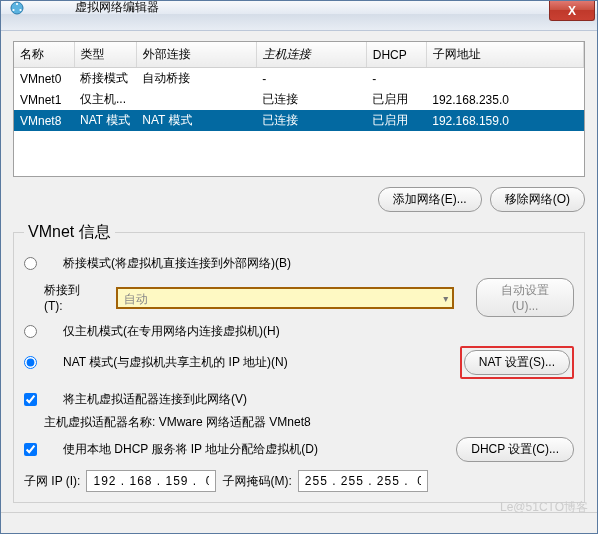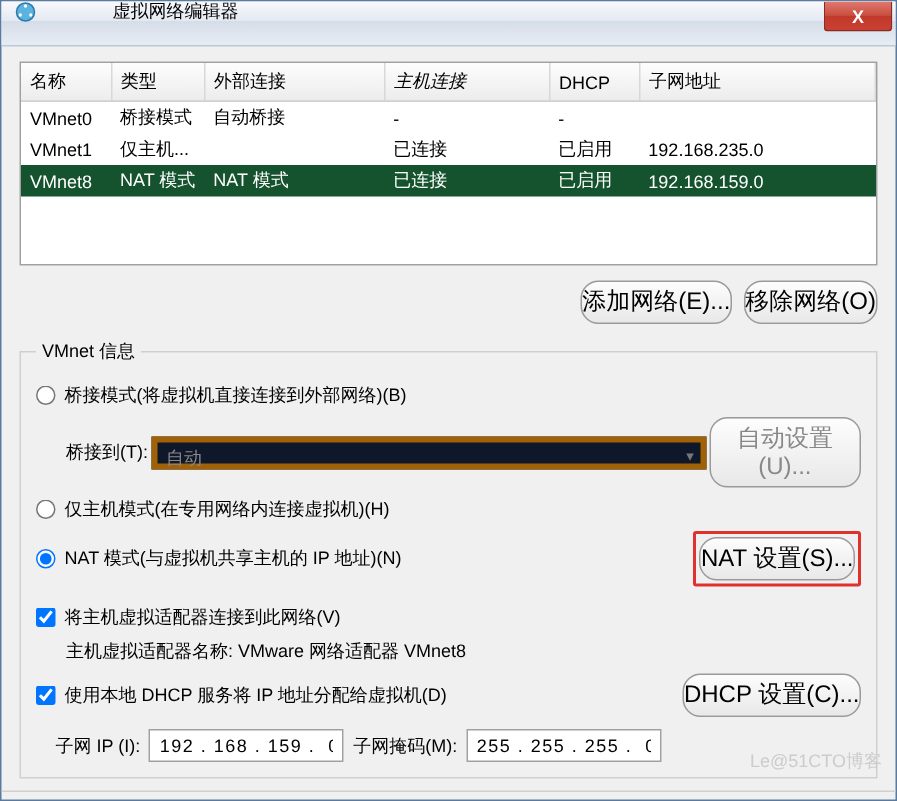"VMnet8" tr.sel td { background: #14532d -> #0369a1 }
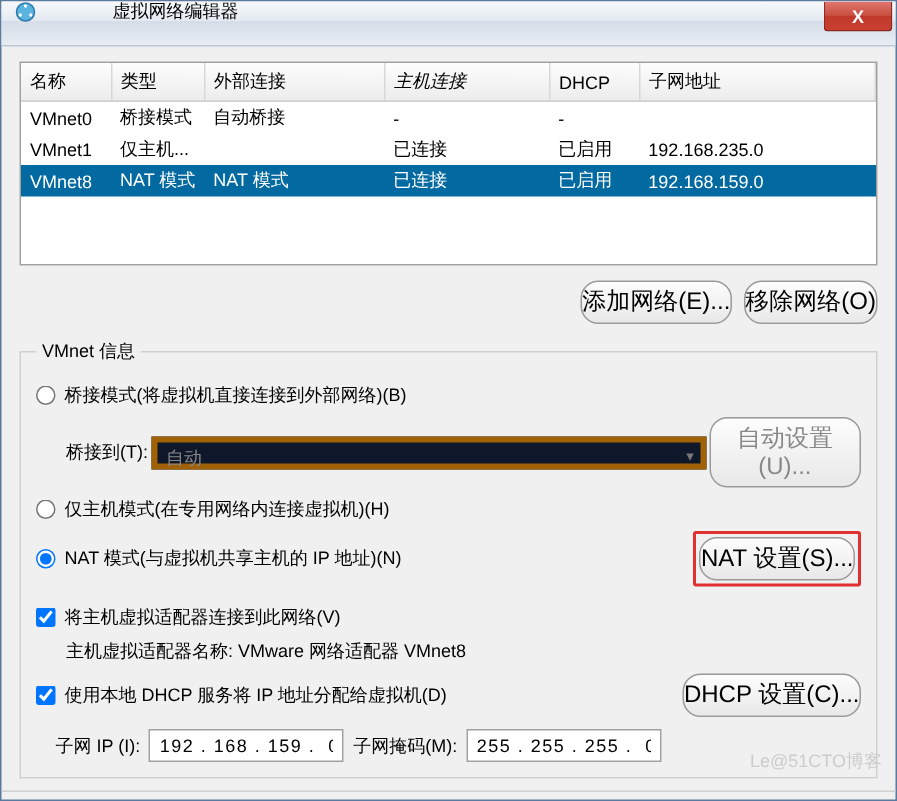"添加网络(E)..." .btn { font-size: 16px -> 12px; padding: 3px 0 -> 3px 14px }
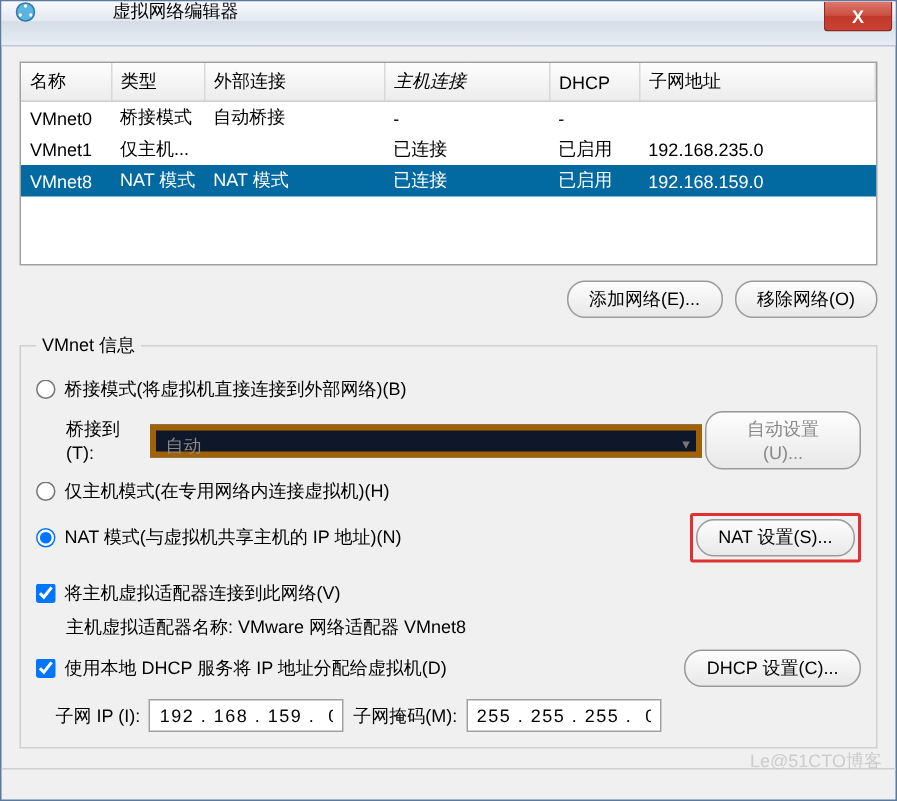"VMnet 信息" legend { font-size: 12px -> 16px }
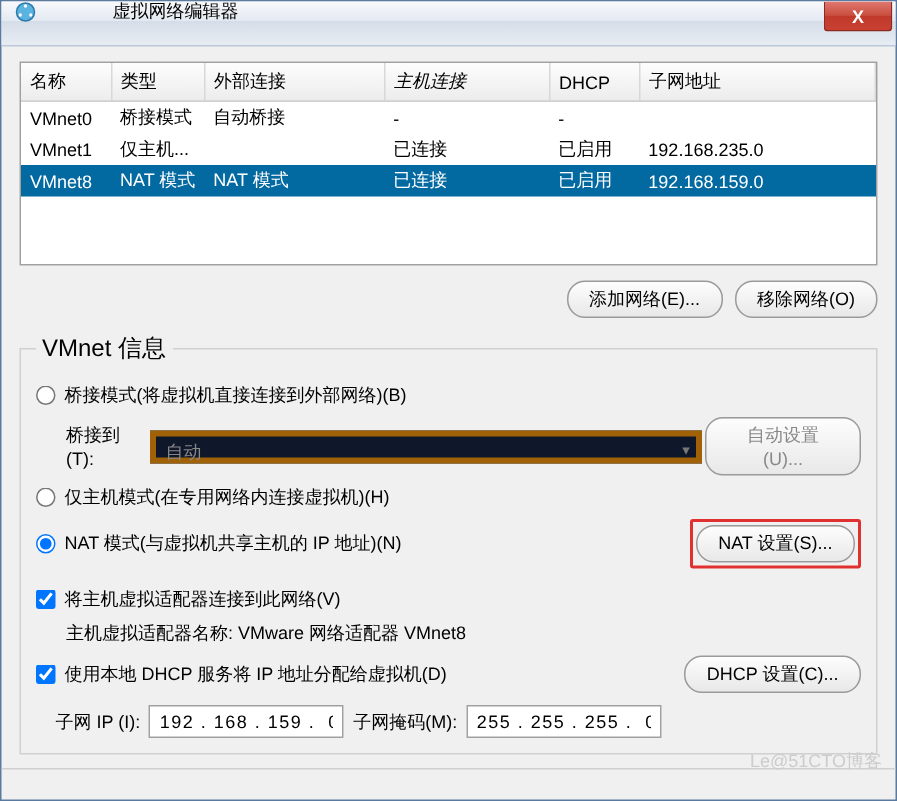"桥接模式(将虚拟机直接连接到外部网络)(B)" .row { gap: 2px -> 22px }
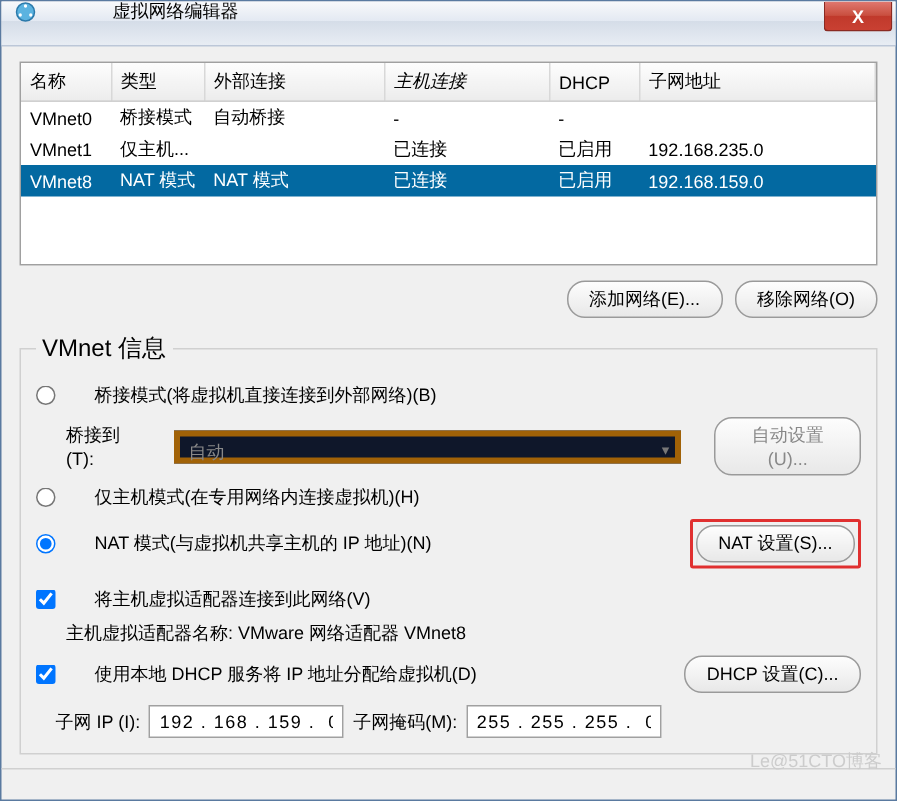"自动" .select-fake { background: #0f172a -> #fef9c3; border: 4px solid #a16207 -> 2px solid #a16207 }
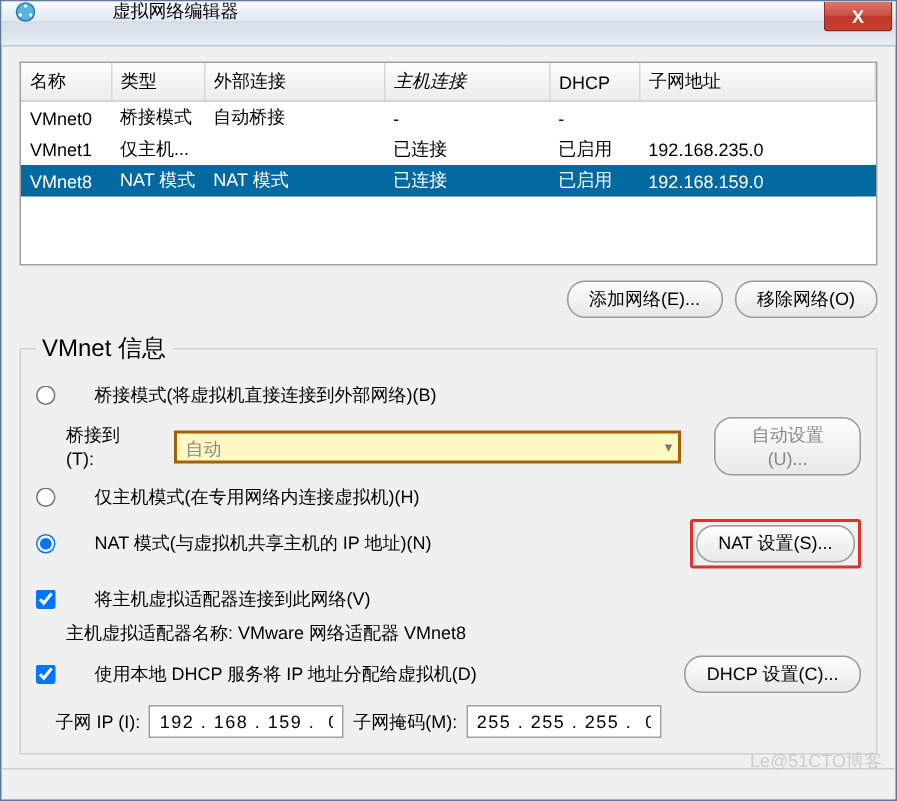"子网 IP (I):" .ip-row { margin-left: 13px -> none }
